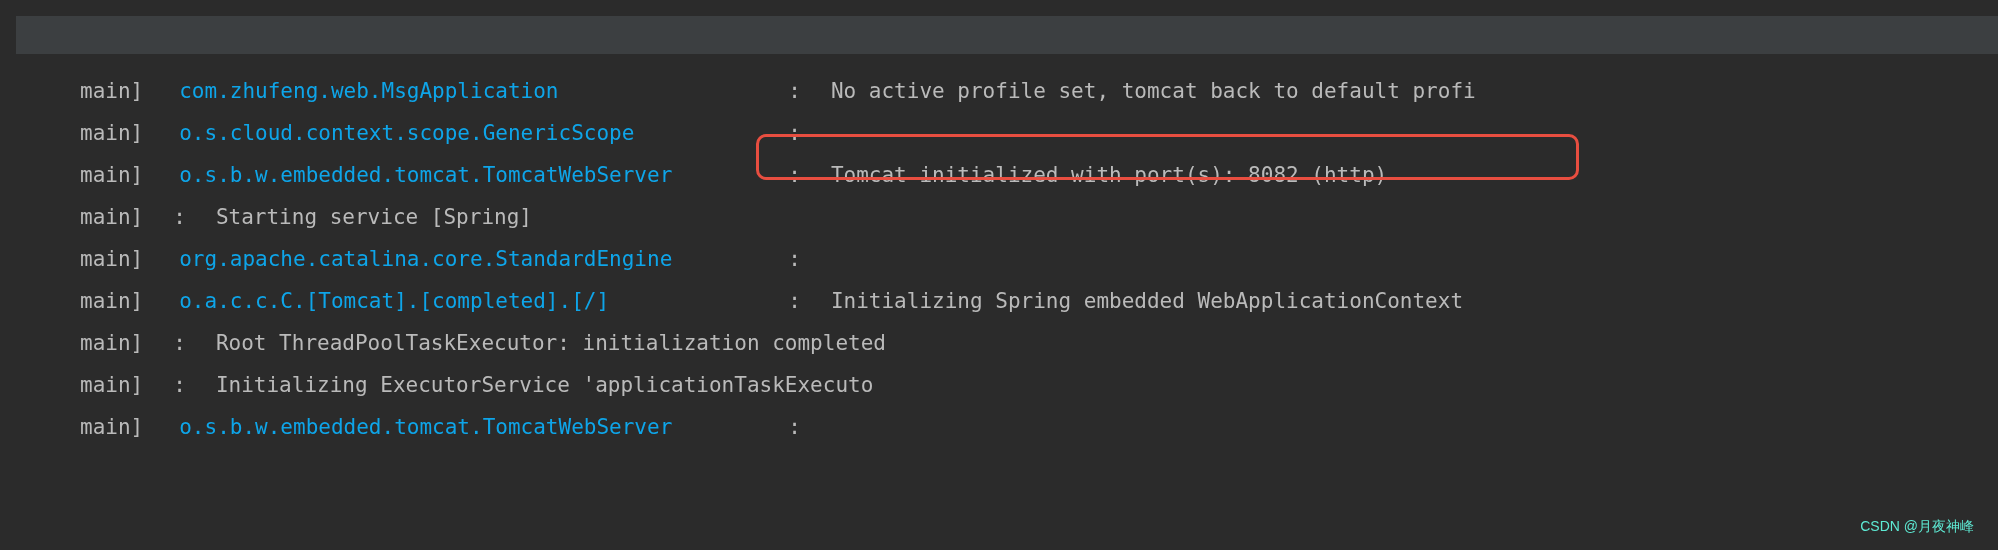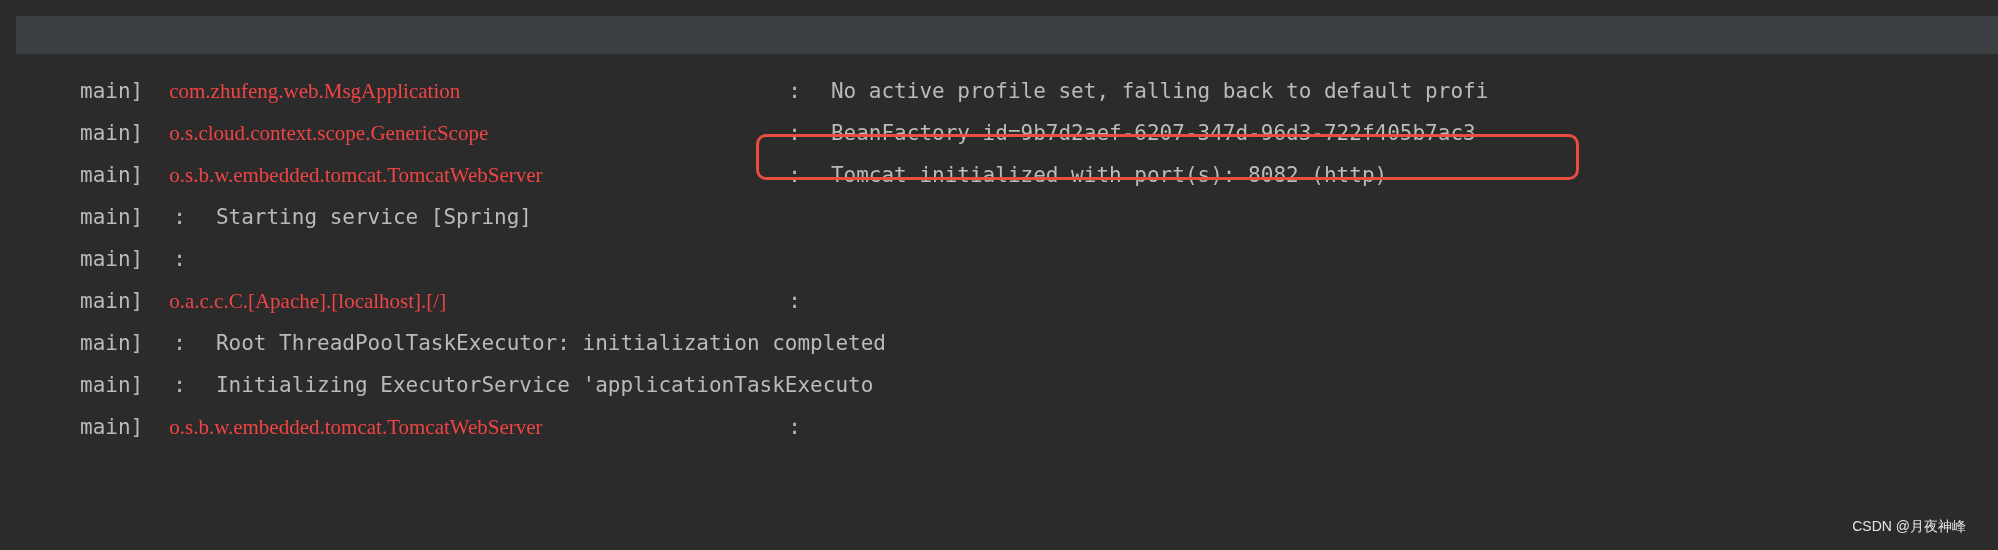"com.zhufeng.web.MsgApplication" .logger { color: #ef4444 -> #0ea5e9; font-family: Liberation Serif, serif -> none; margin-left: 2px -> 12px }
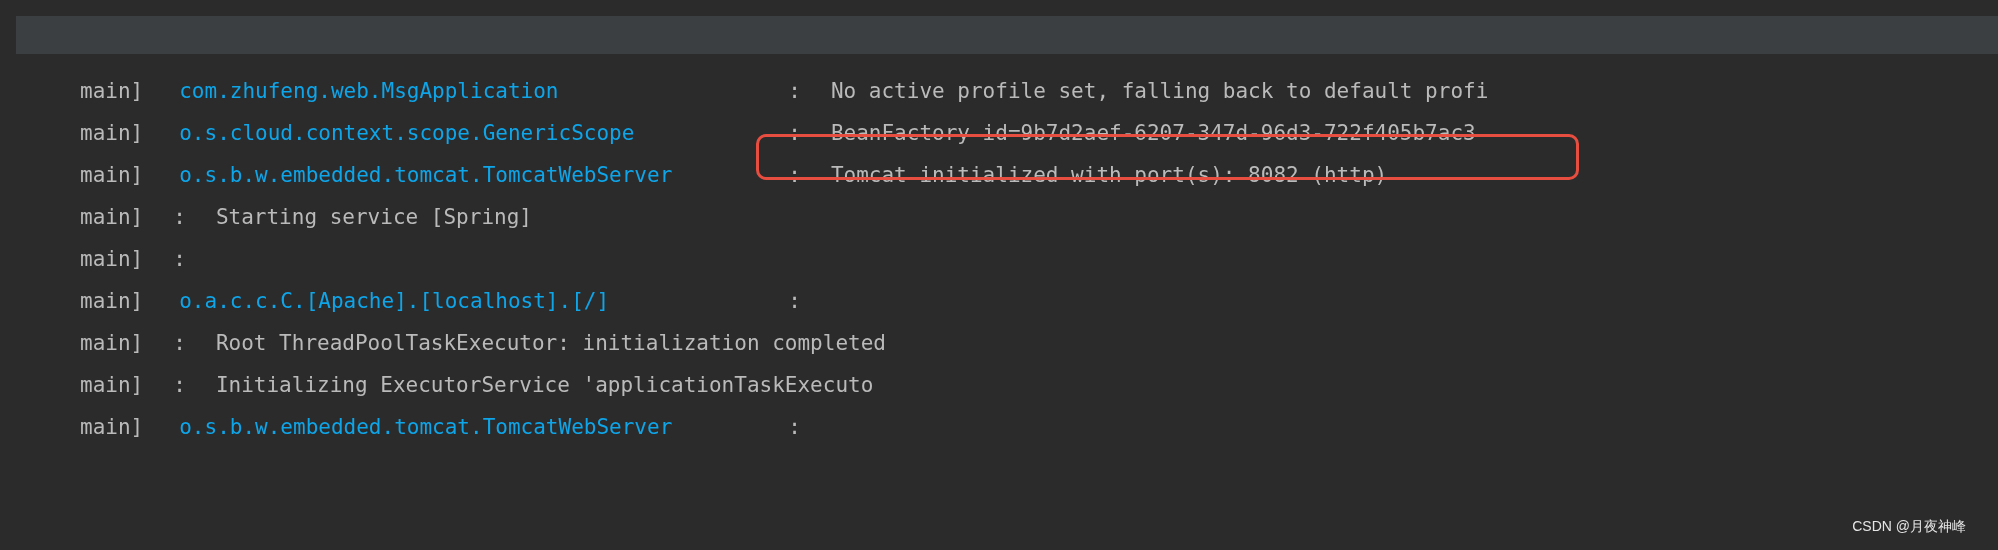"No active profile set, falling" span.message { text: falling -> tomcat }
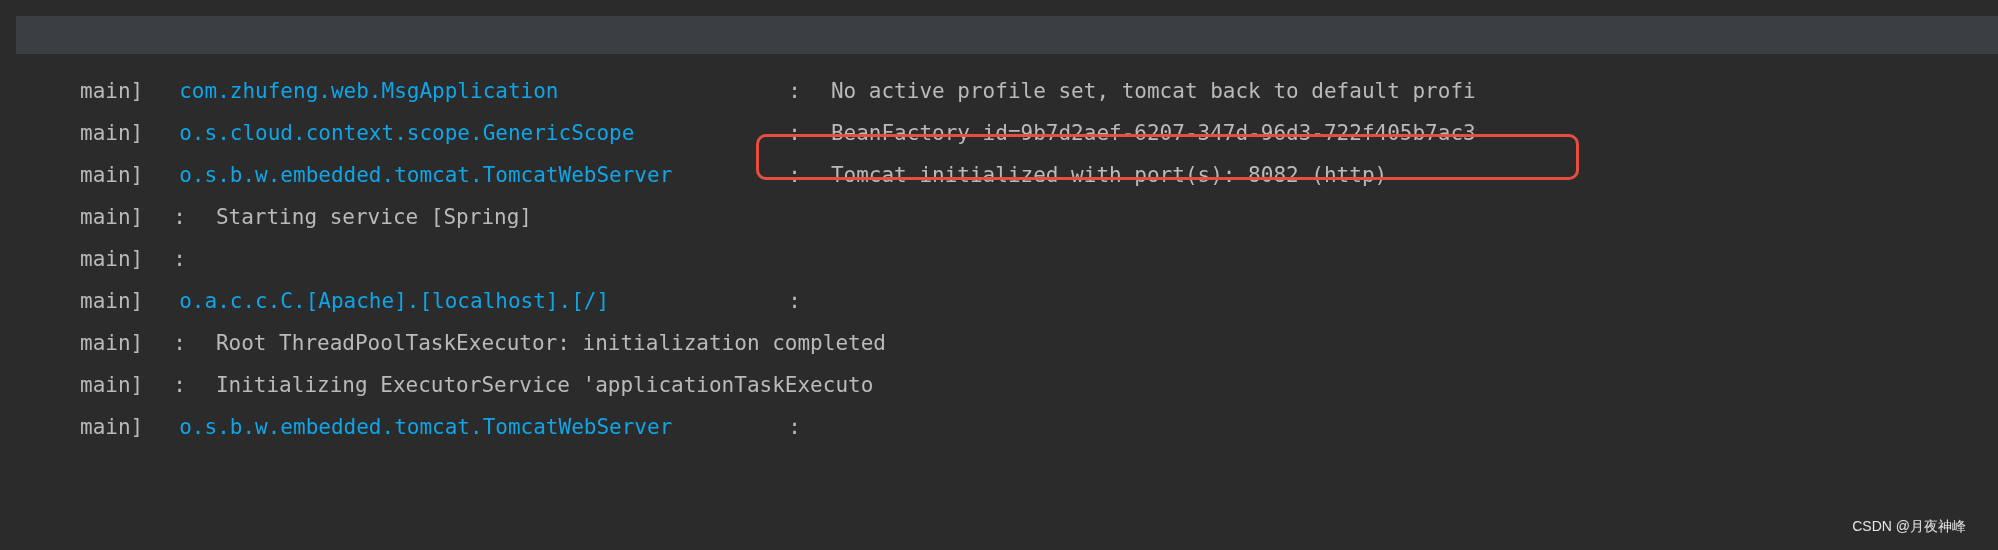"BeanFactory" span.message { html: <span>BeanFactory id=9b7d2aef-6207-347d-96d3-722f405b7ac3</span> -> none }
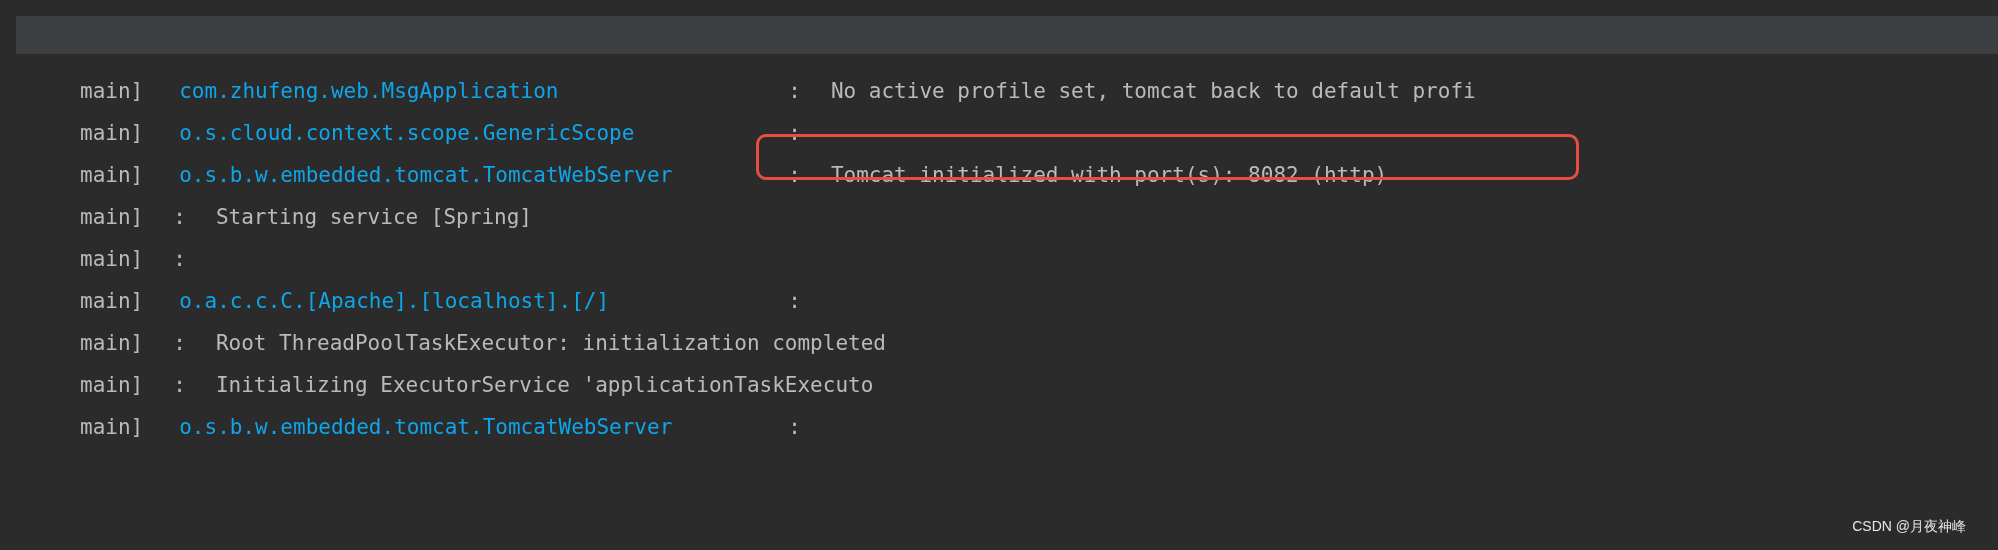"org.apache.catalina.core.StandardEngine" span.logger-col { html: none -> <span><span>org.apache.catalina.core.StandardEngine</span></span> }
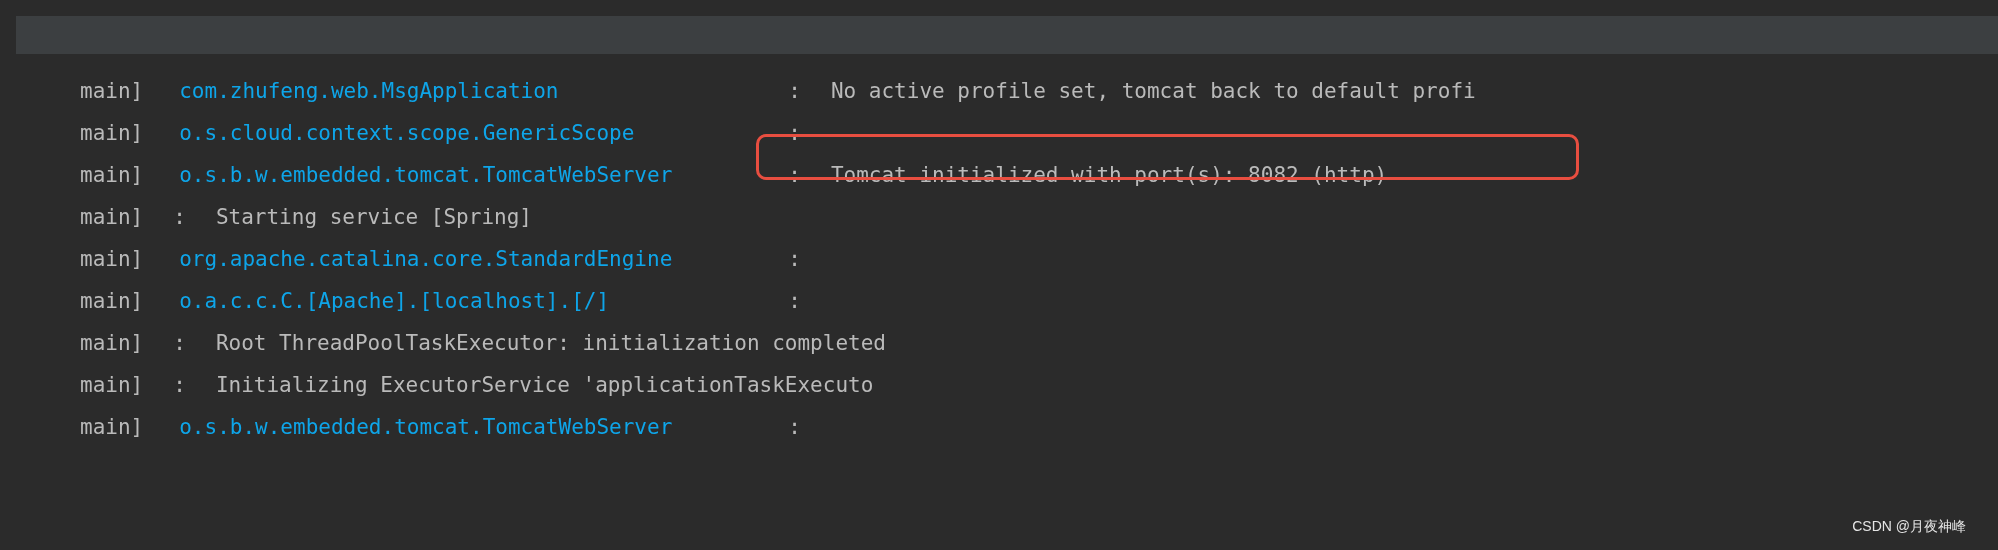"o.a.c.c.C.[Apache].[localhost].[/]" span.logger { text: Apache].[localhost -> Tomcat].[completed }
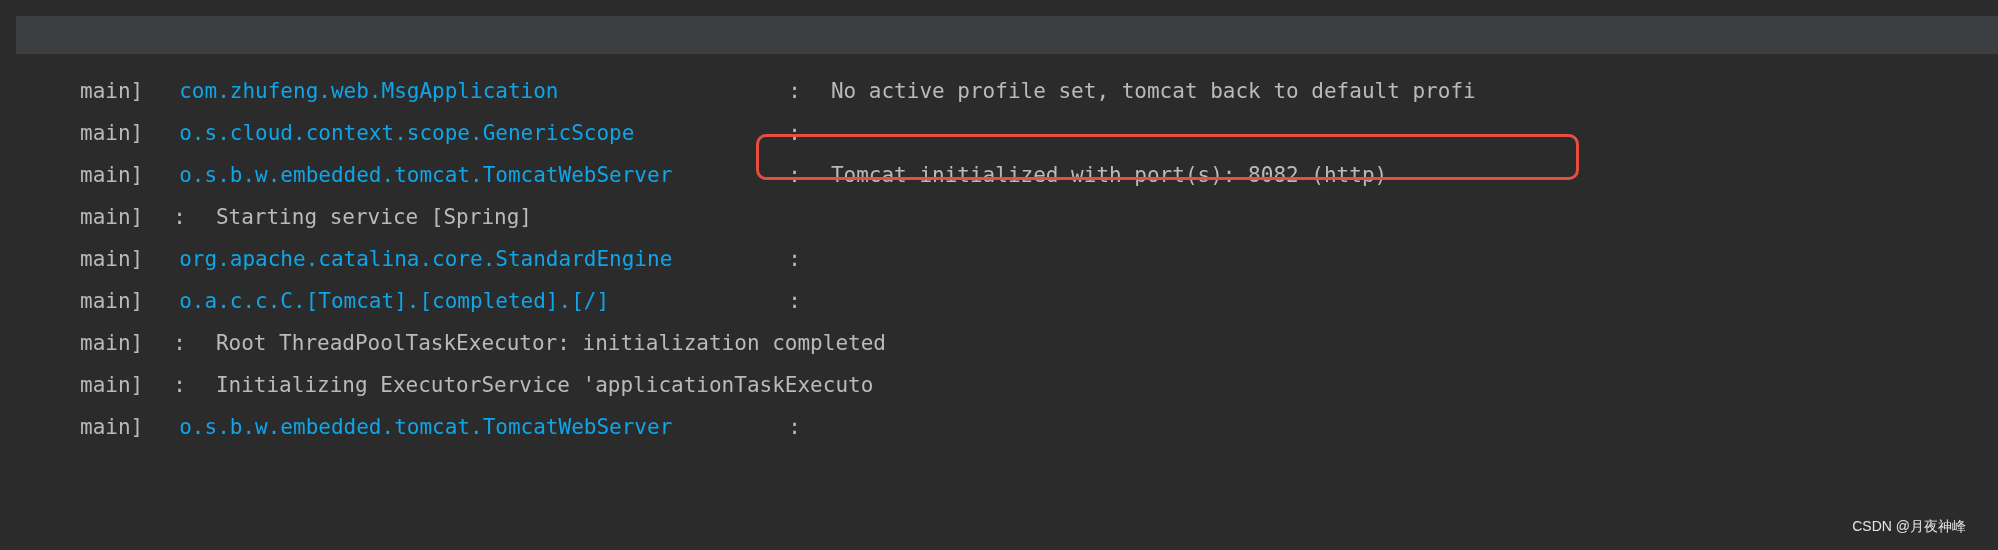"Initializing Spring embedded" span.message { html: none -> <span>Initializing Spring embedded WebApplicationContext</span> }
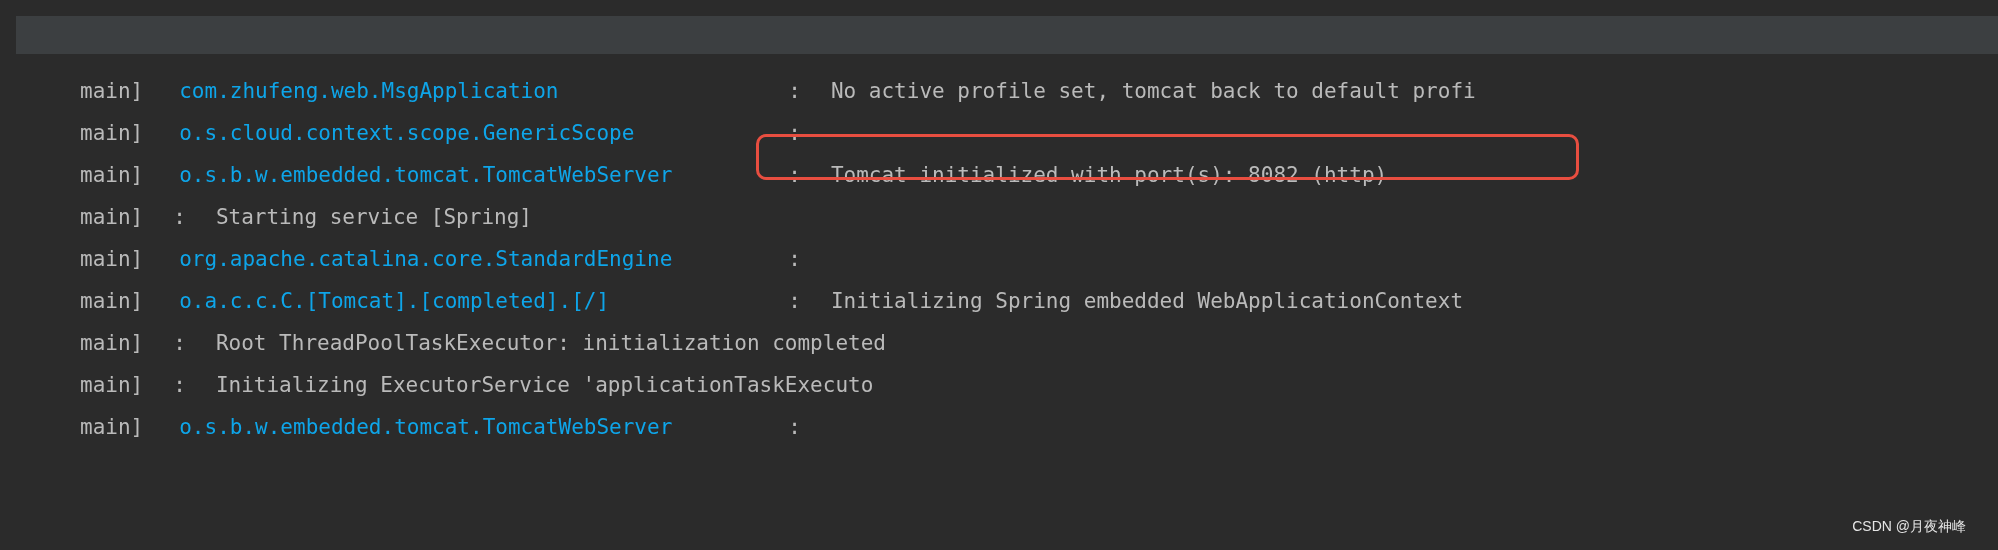"CSDN @月夜神峰" .watermark { color: #e5e5e5 -> #5eead4; right: 24px -> 16px }
